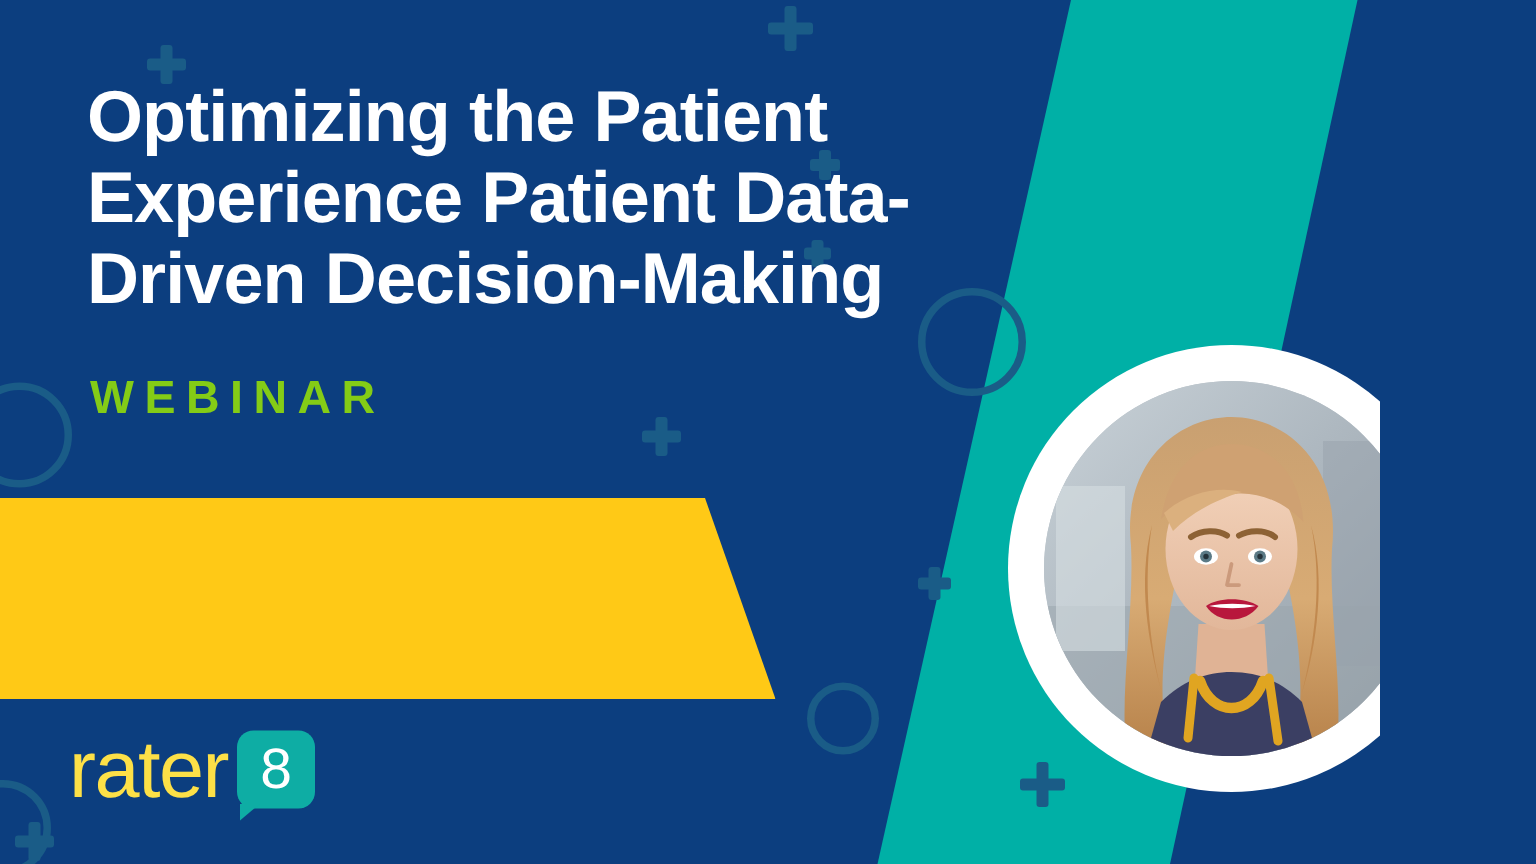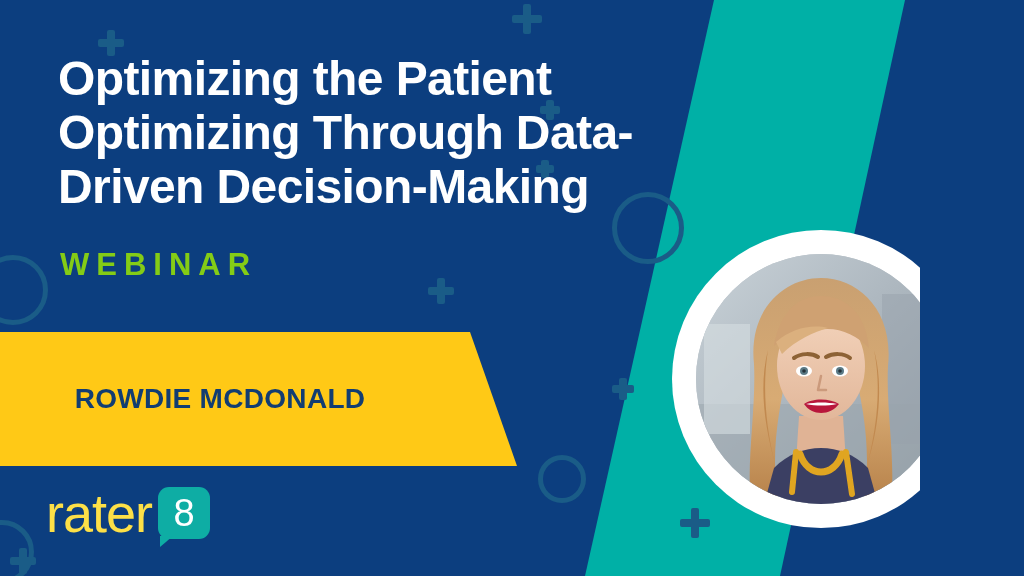"Optimizing Through Data-" span.title-line { text: Optimizing Through -> Experience Patient }
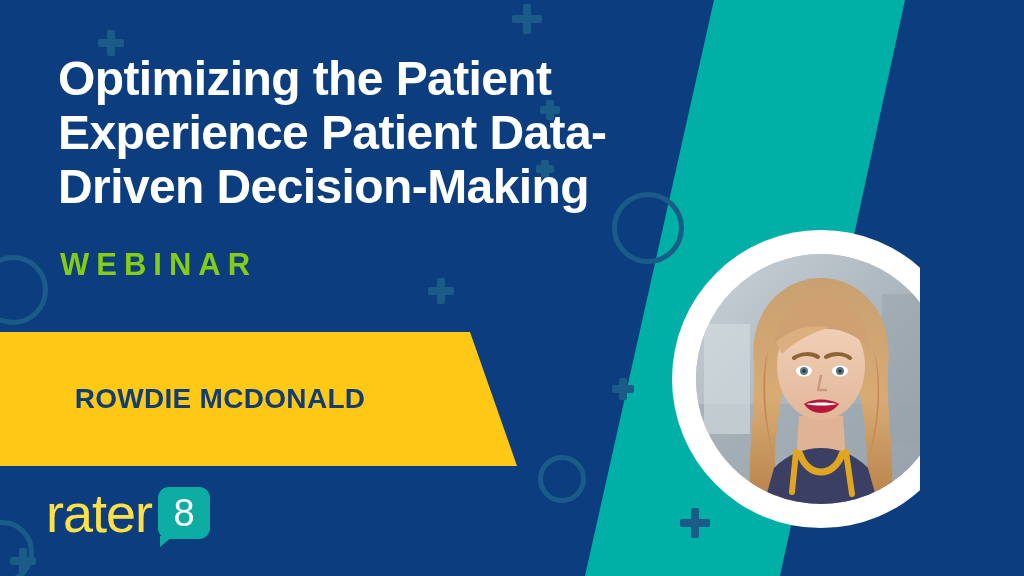"ROWDIE MCDONALD" div.speaker-name { html: <div>ROWDIE MCDONALD</div> -> none }
